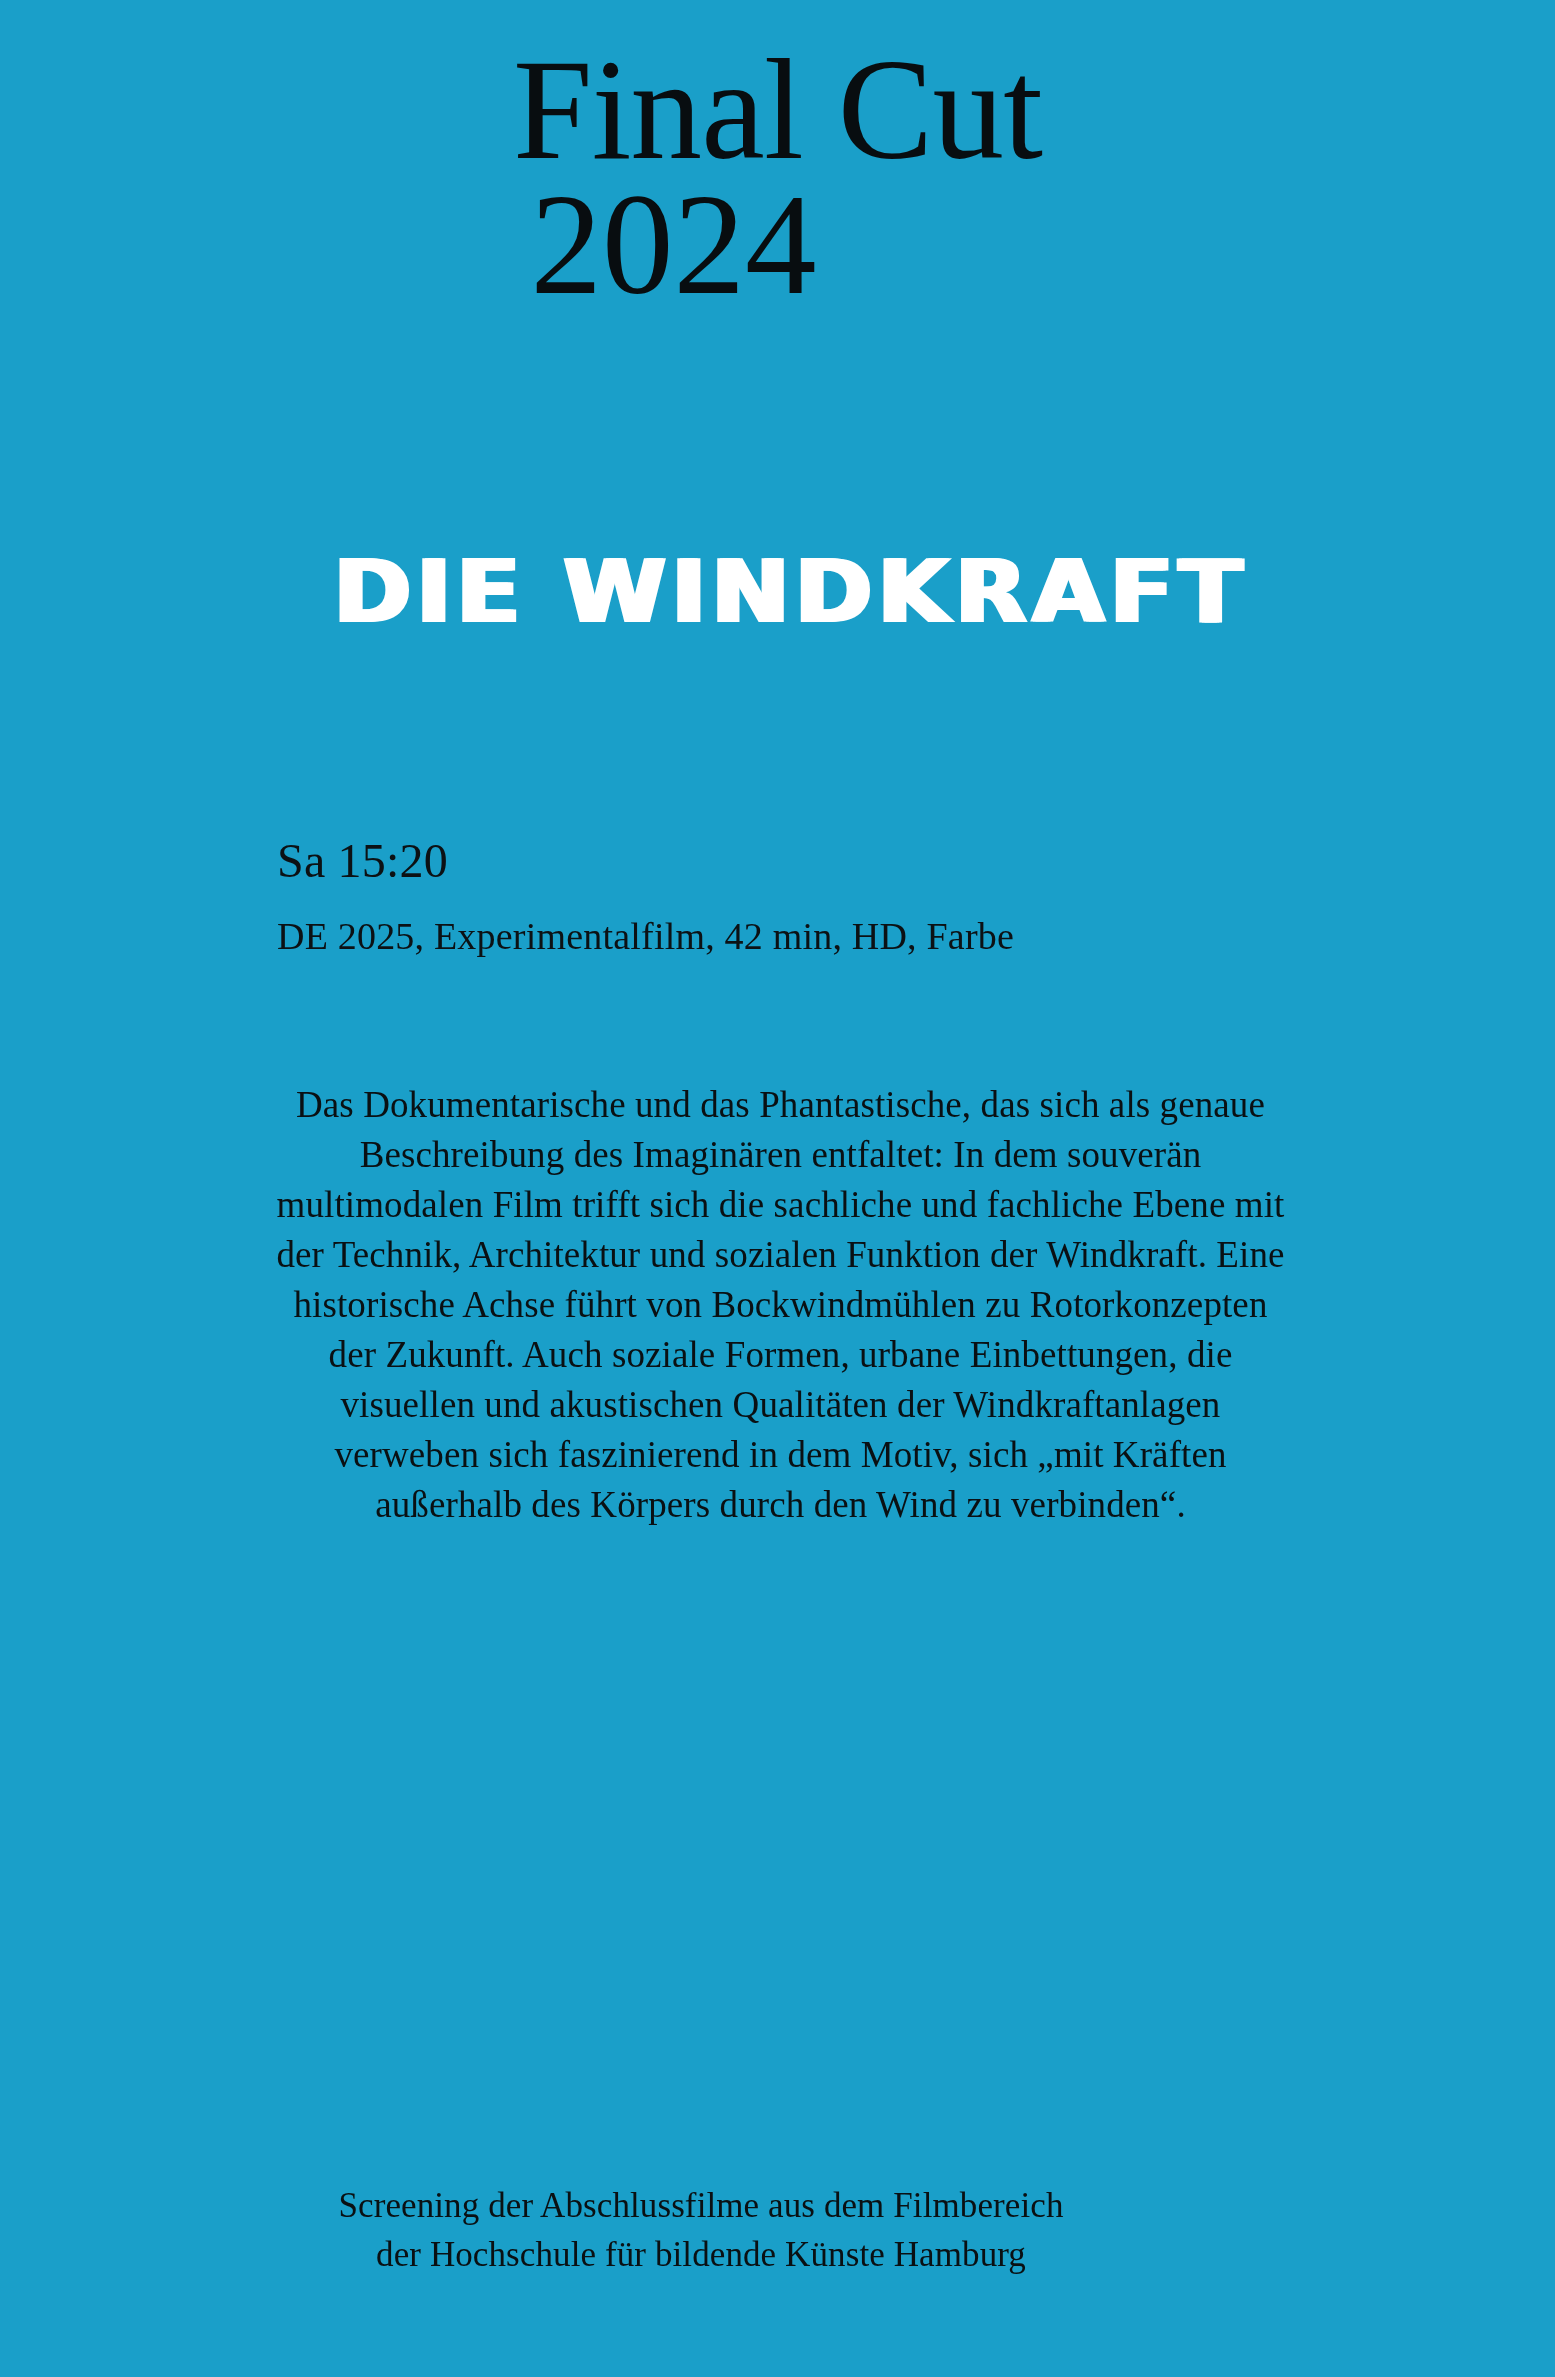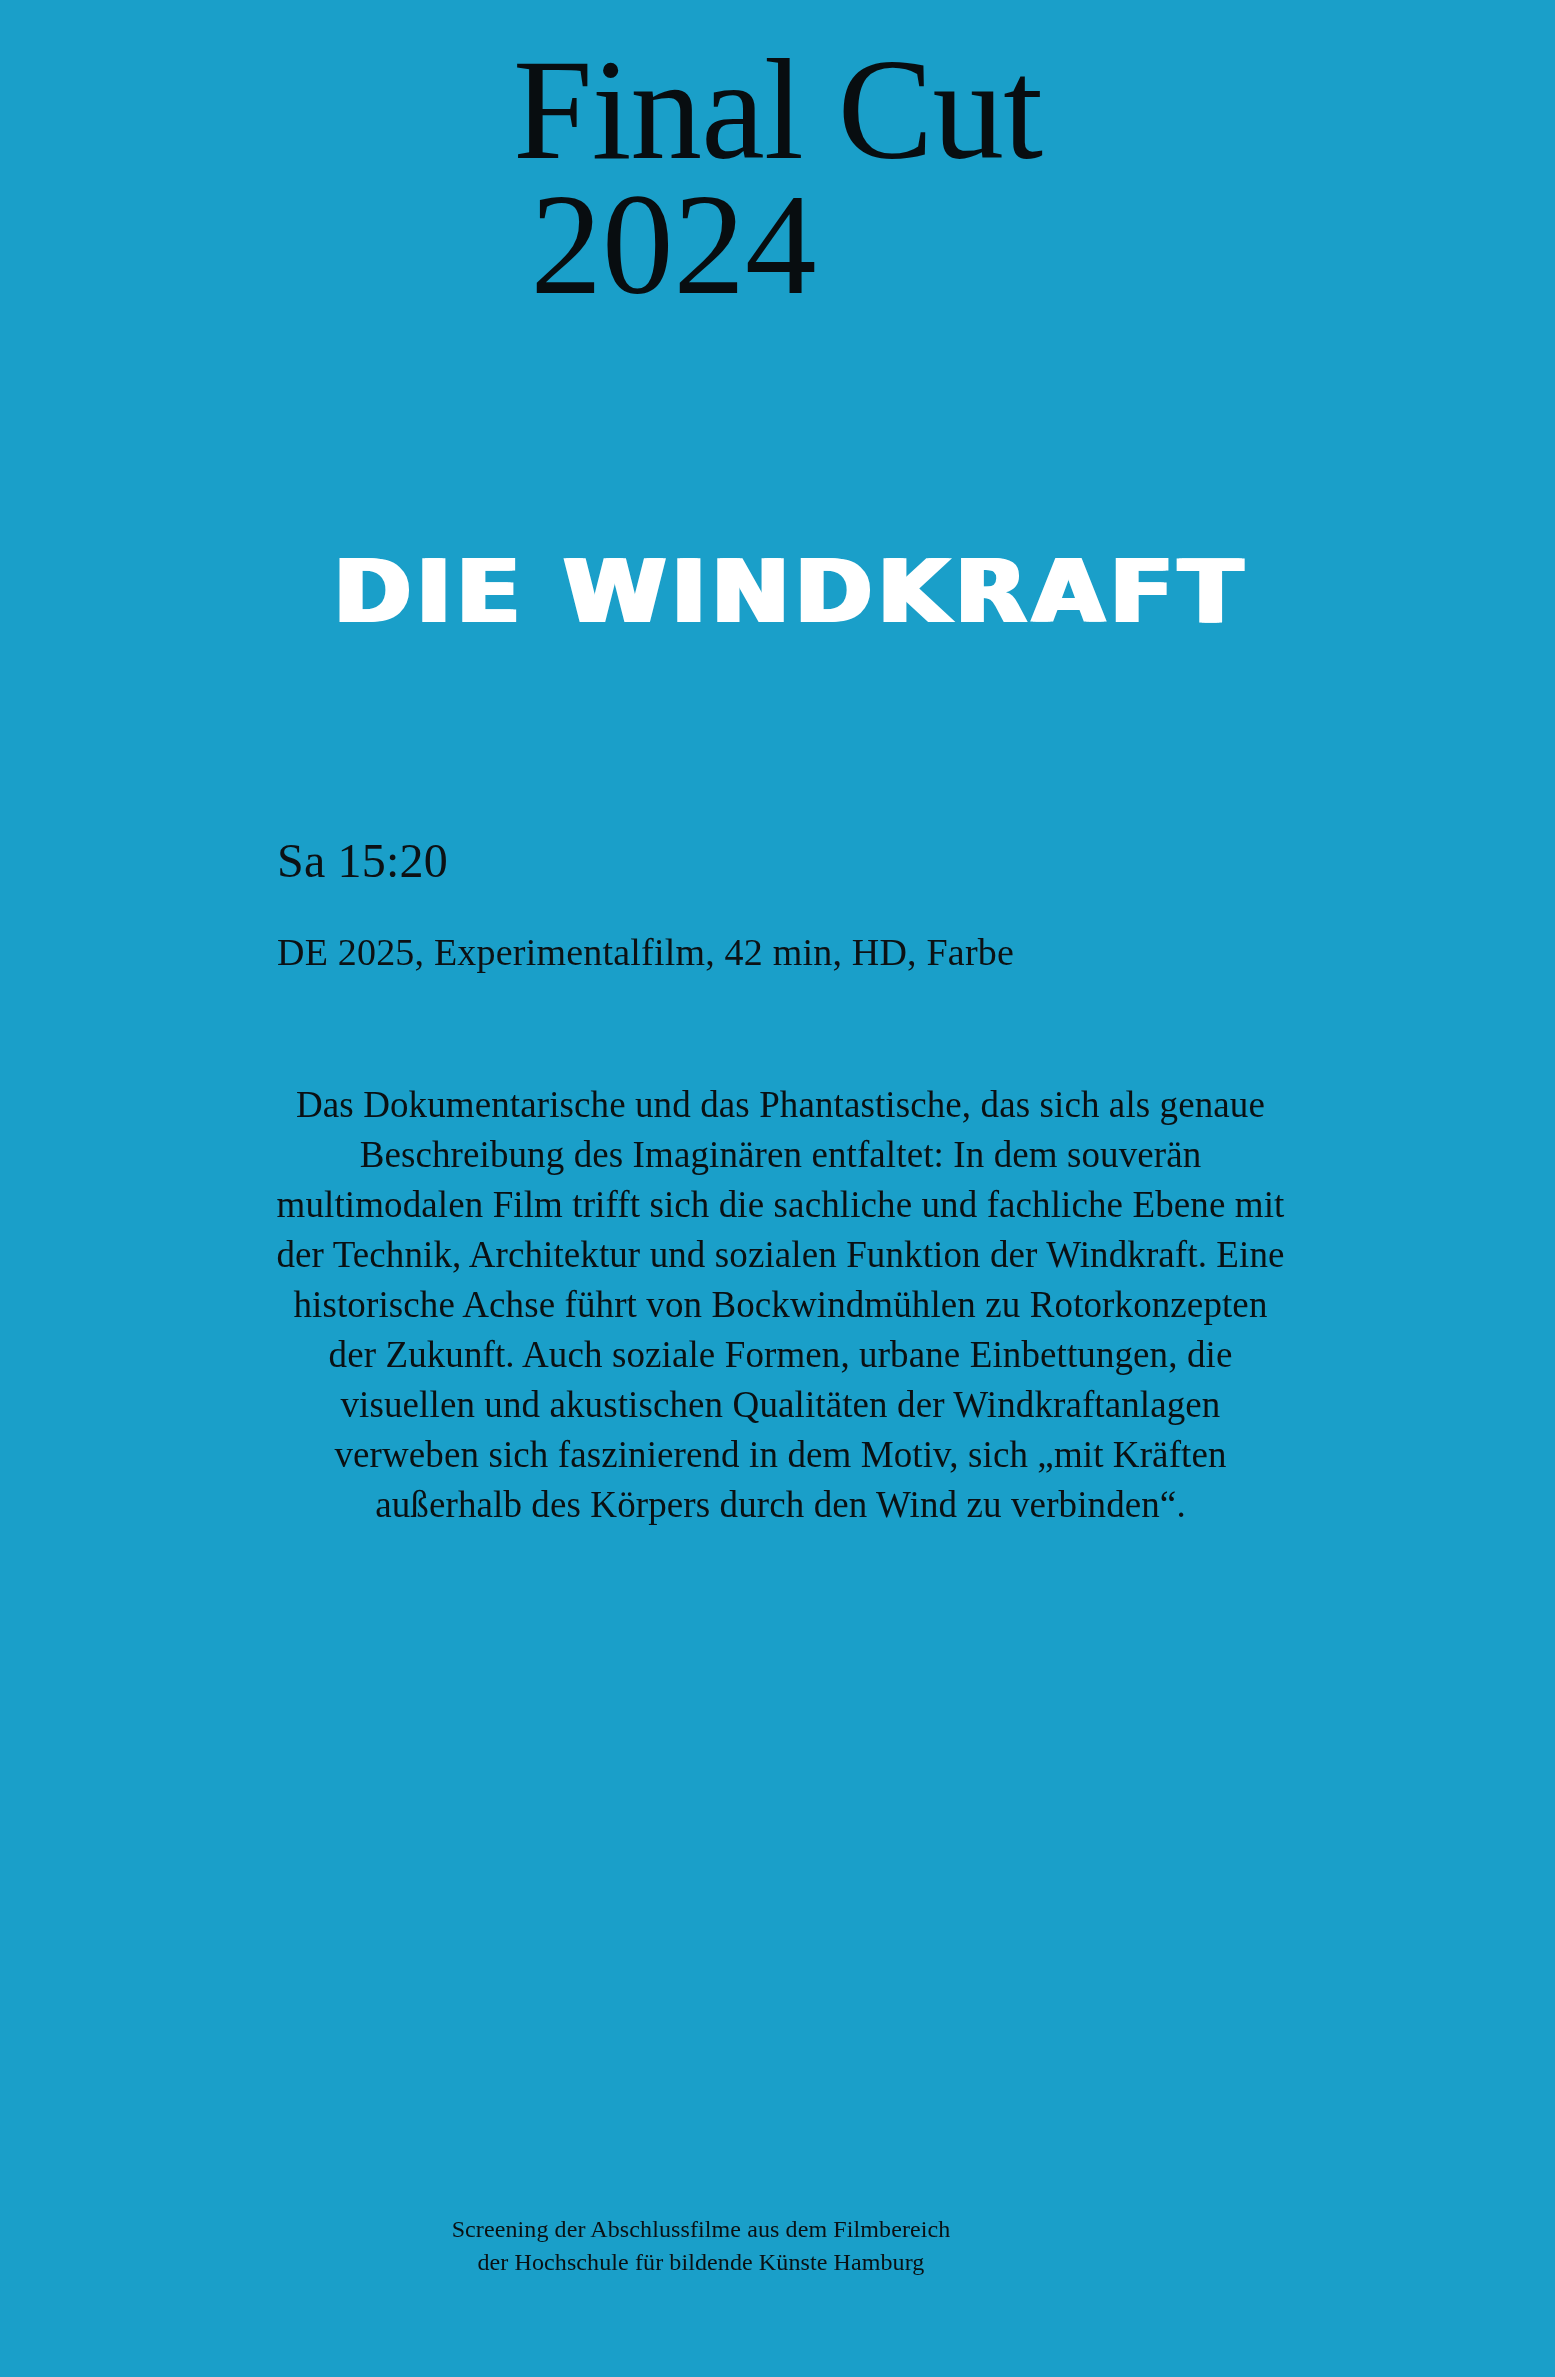"DE 2025, Experimentalfilm, 42 min," .meta .specs { margin-top: 36px -> 20px }
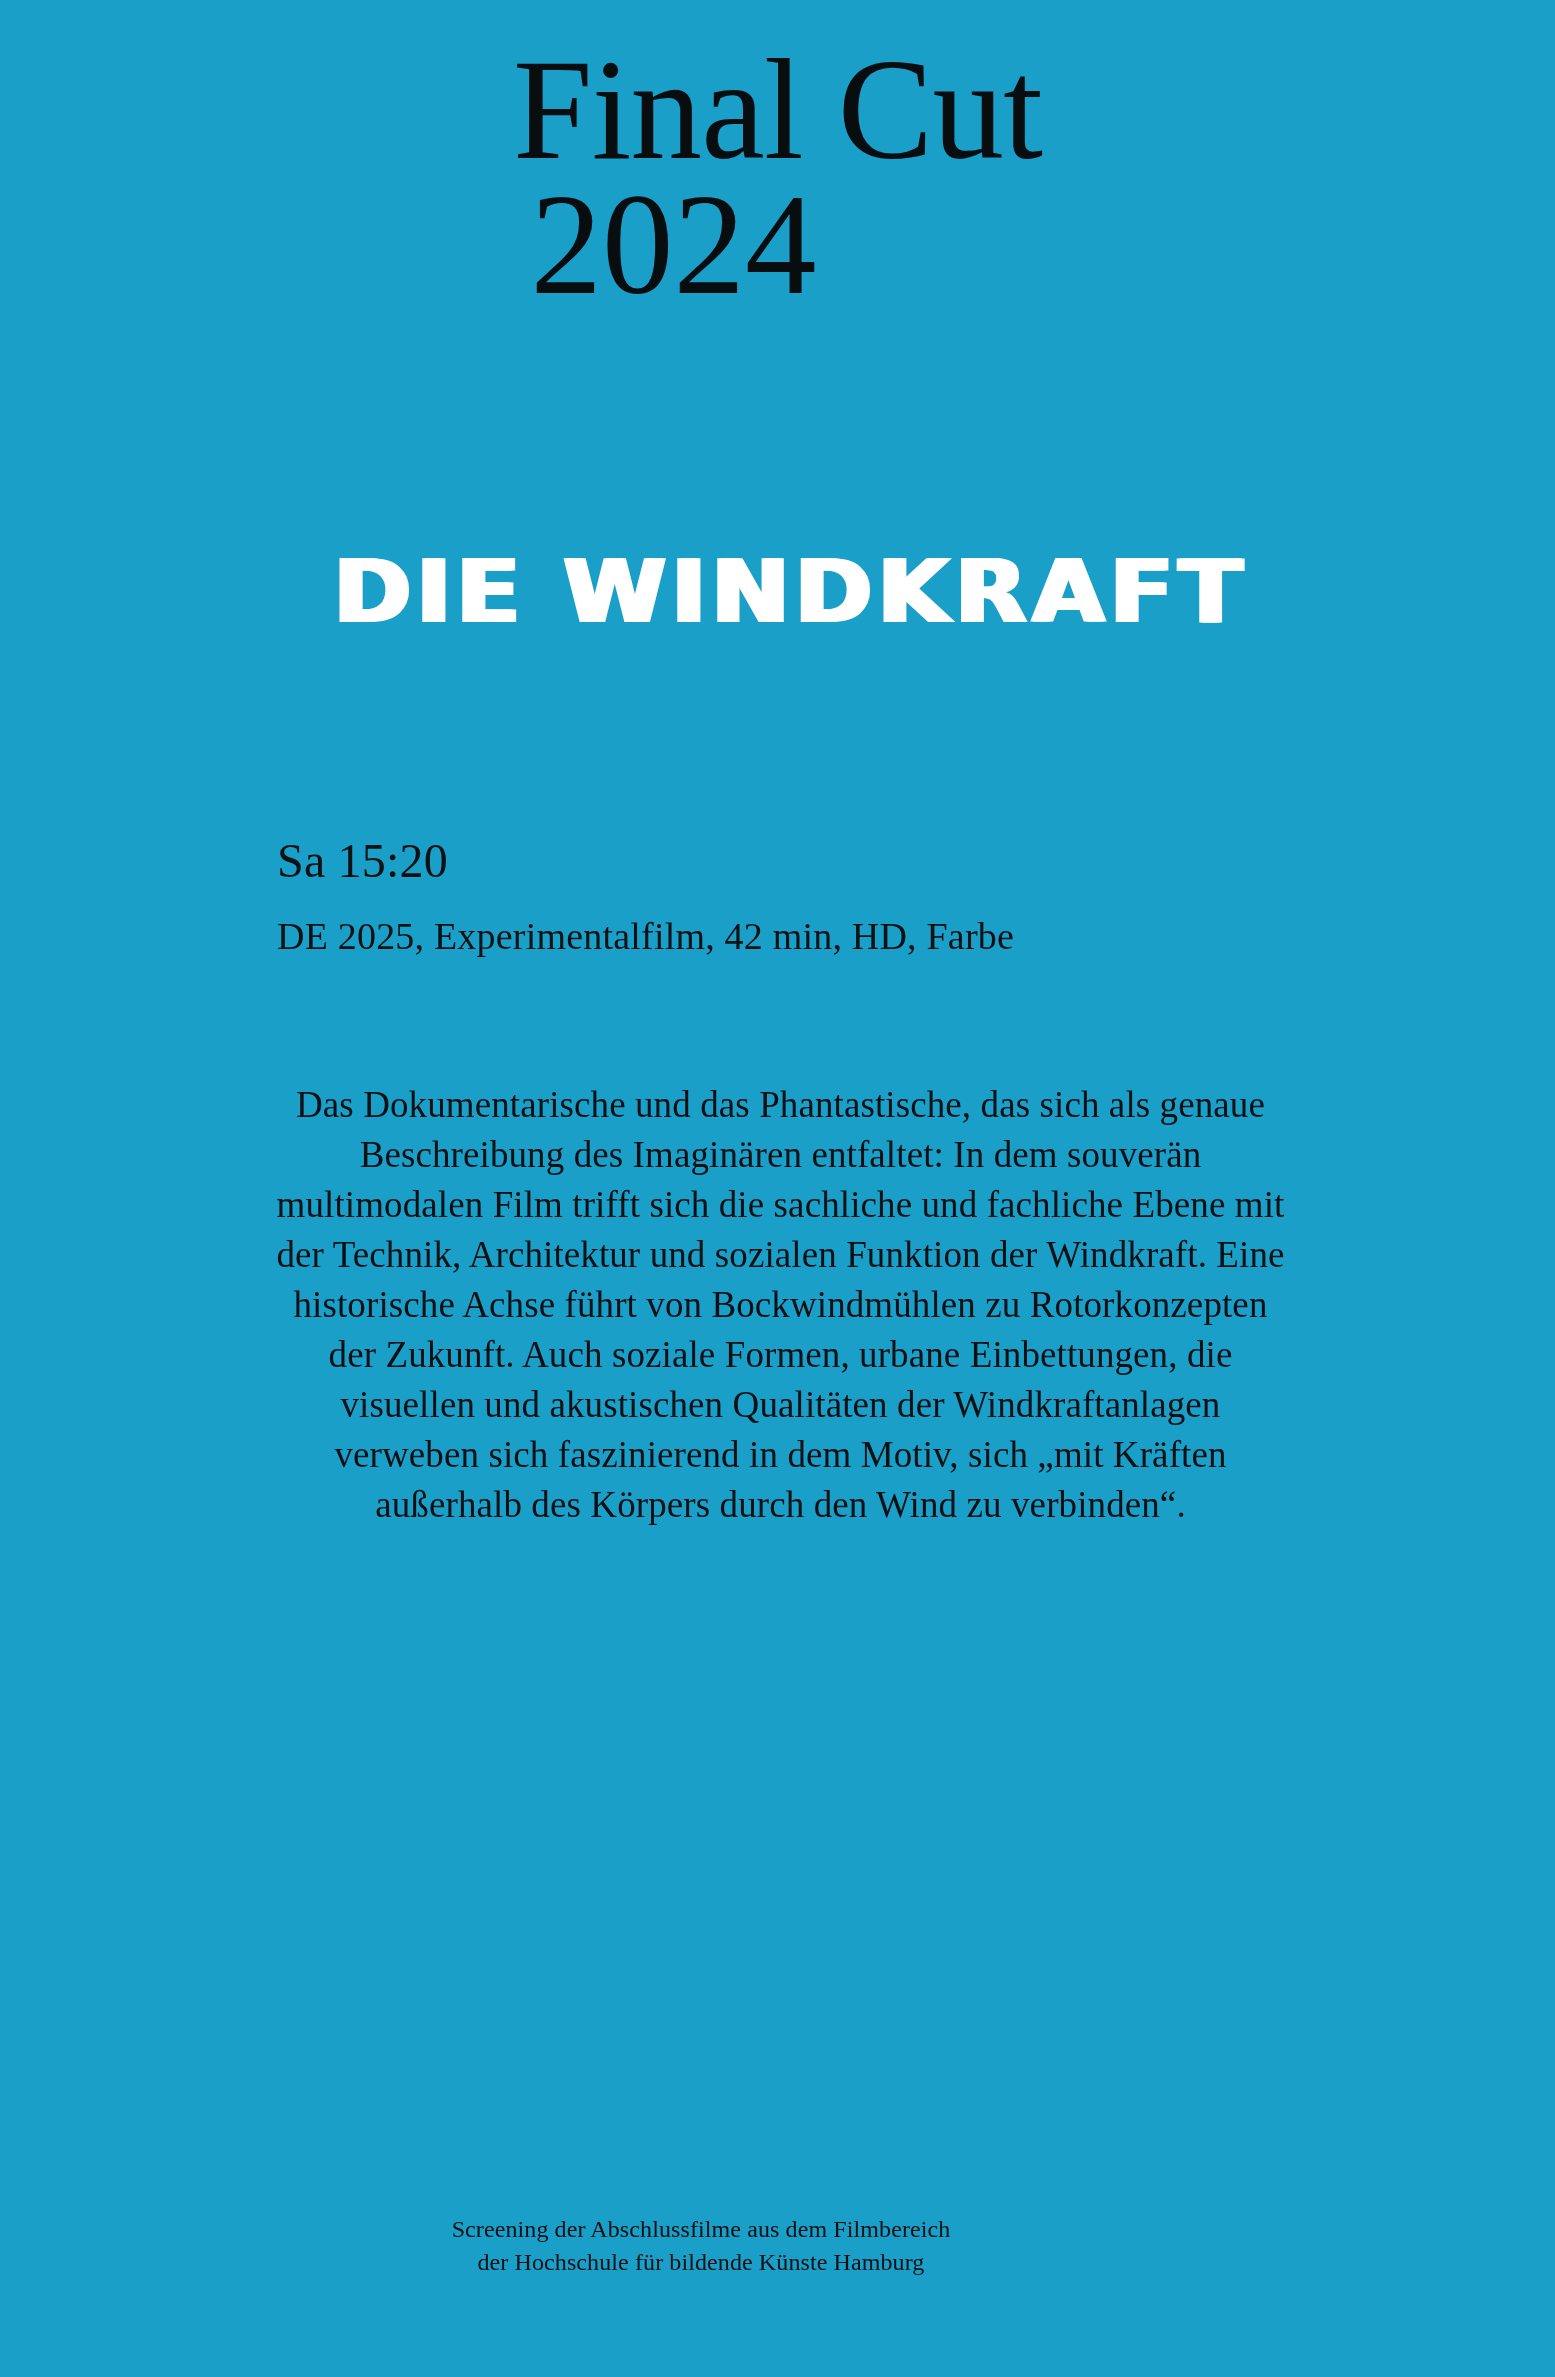"Screening der Abschlussfilme aus dem" .footer { font-size: 24px -> 35px }
